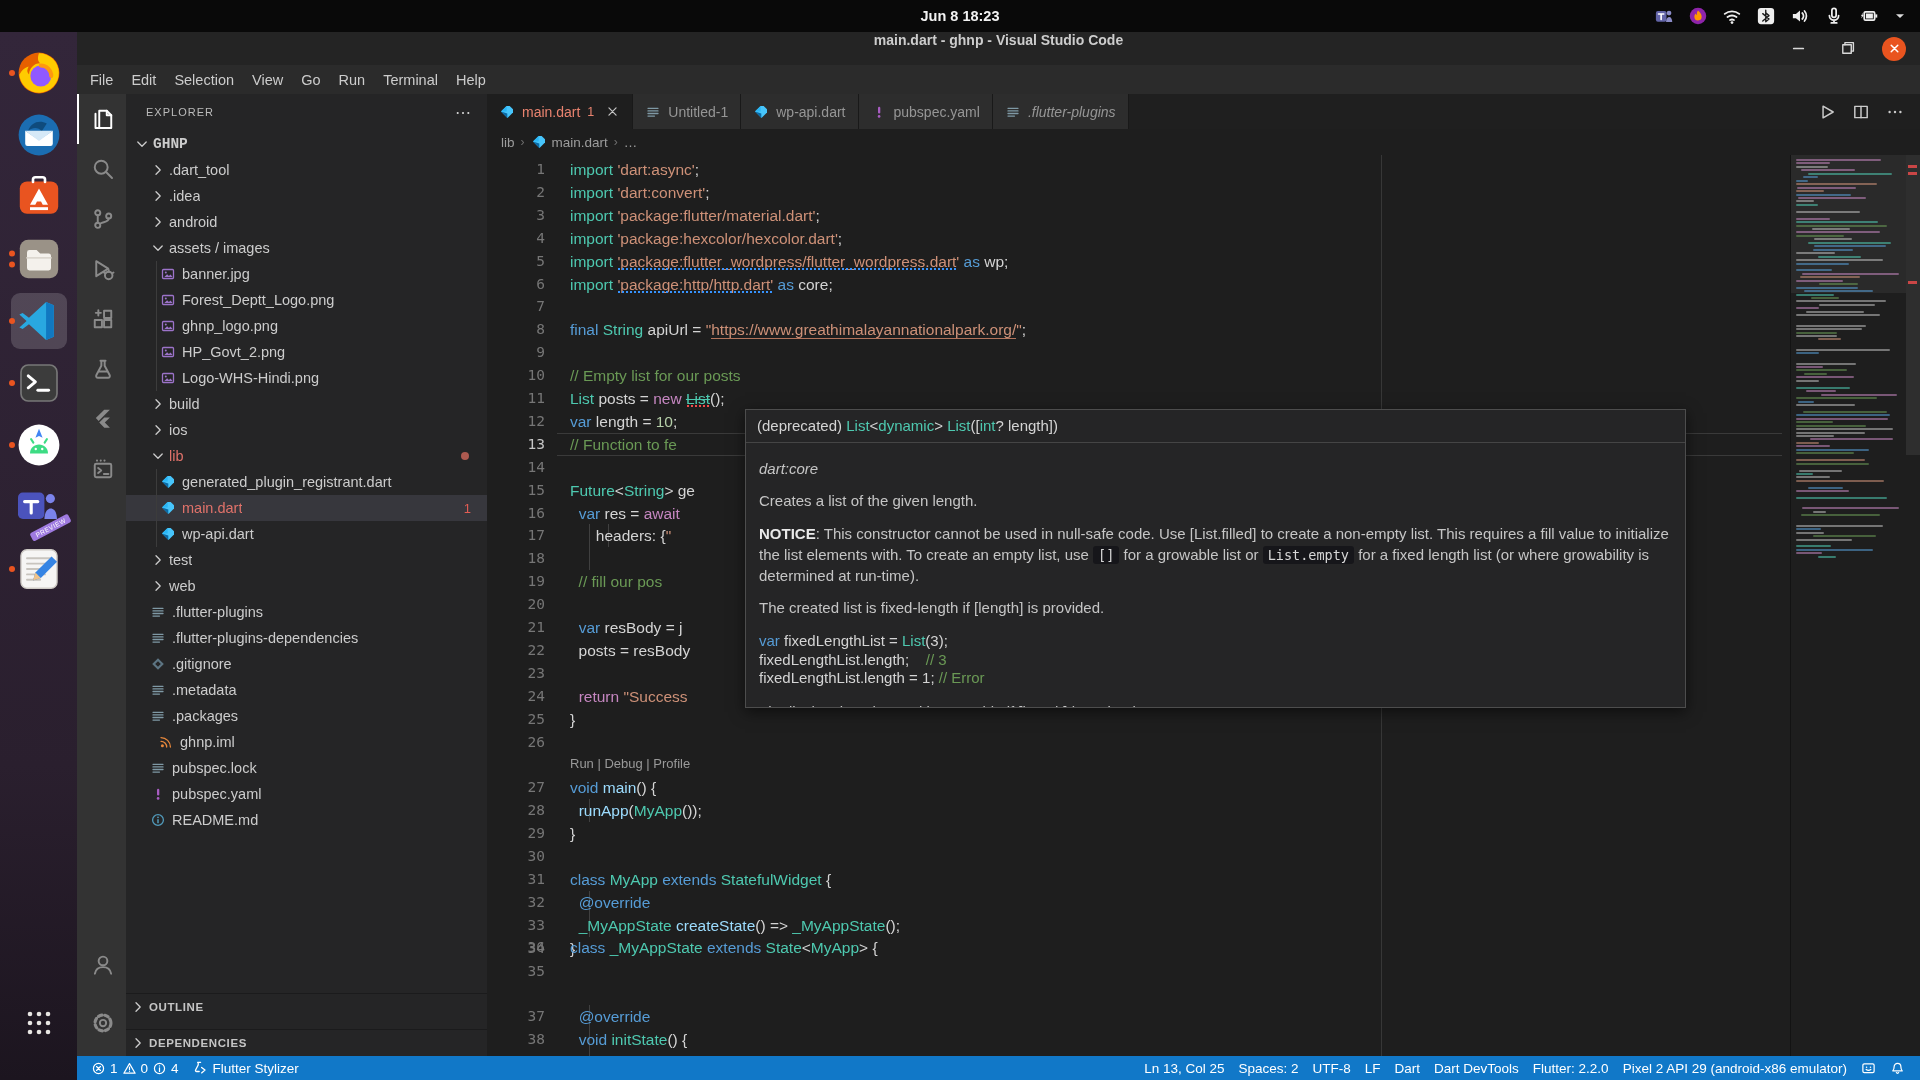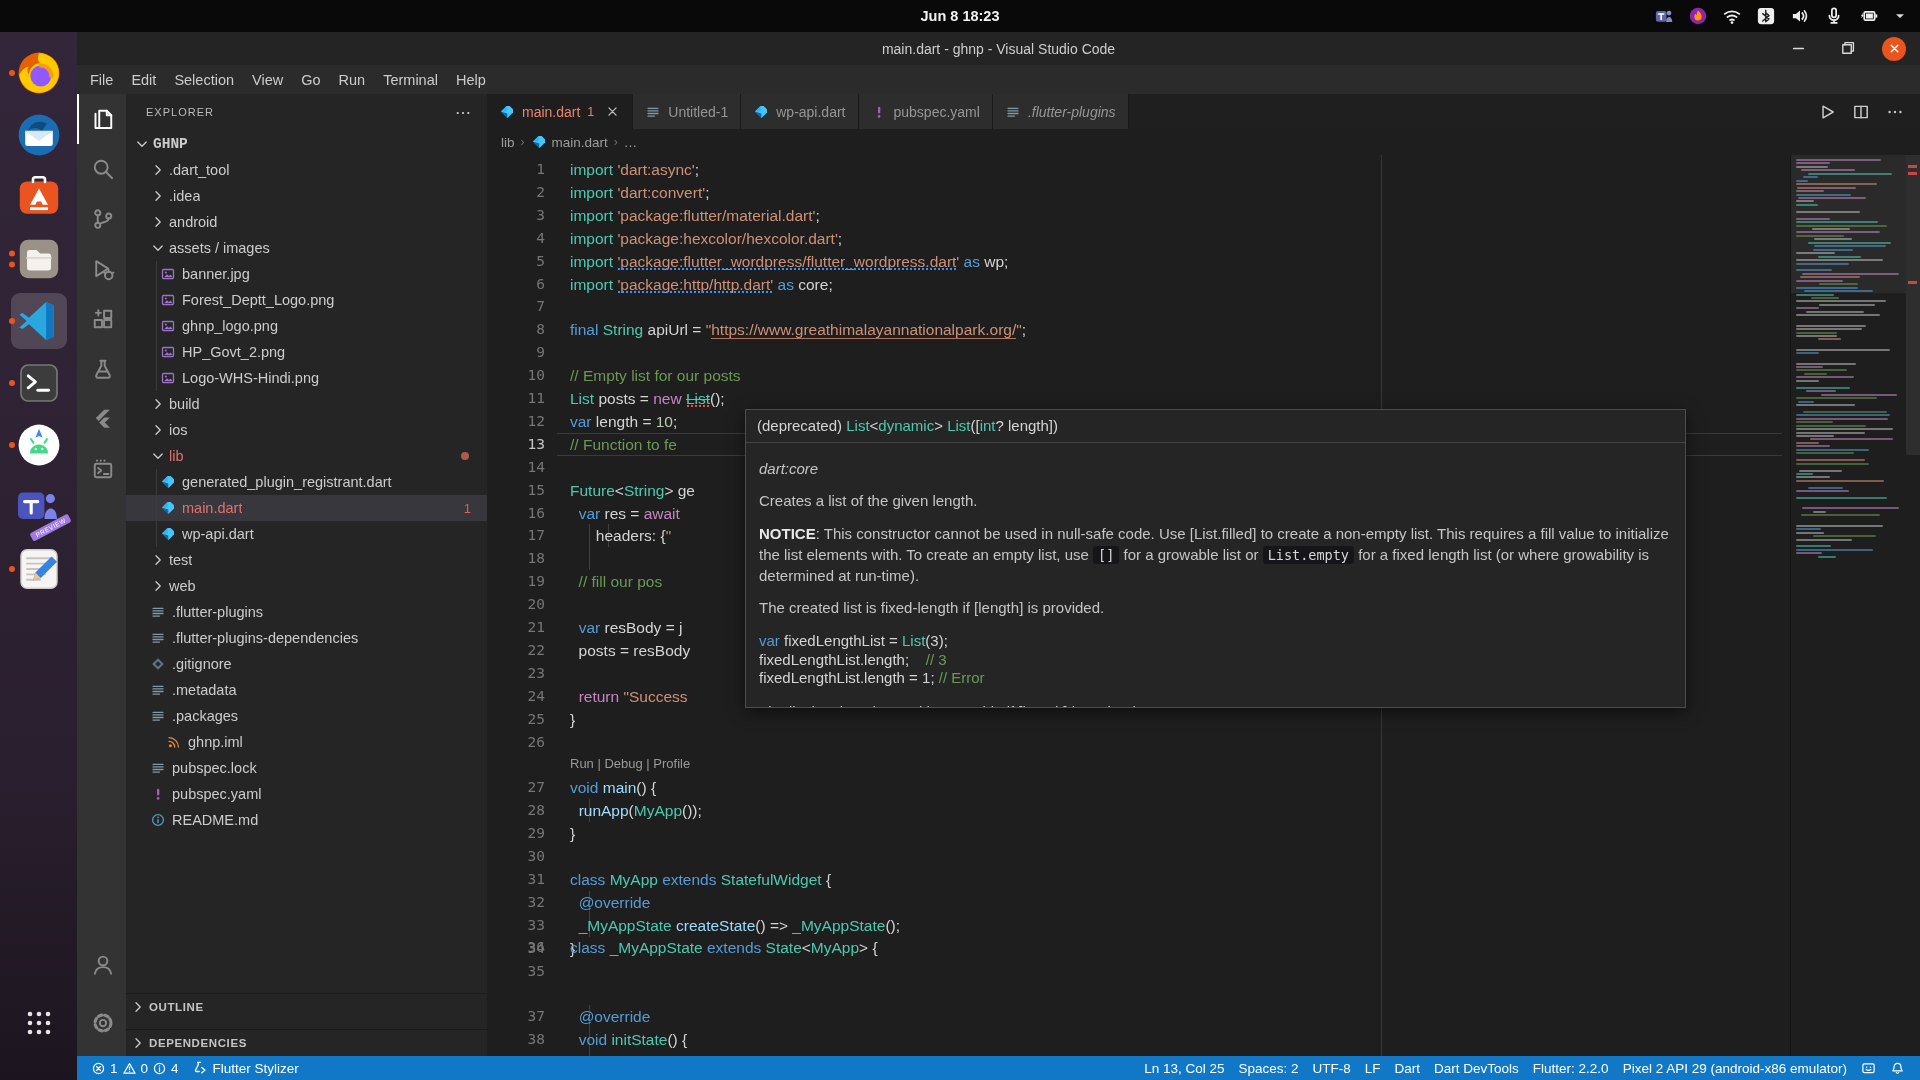"main.dart - ghnp - Visual" .titlebar { align-items: center -> none; font-weight: none -> bold }
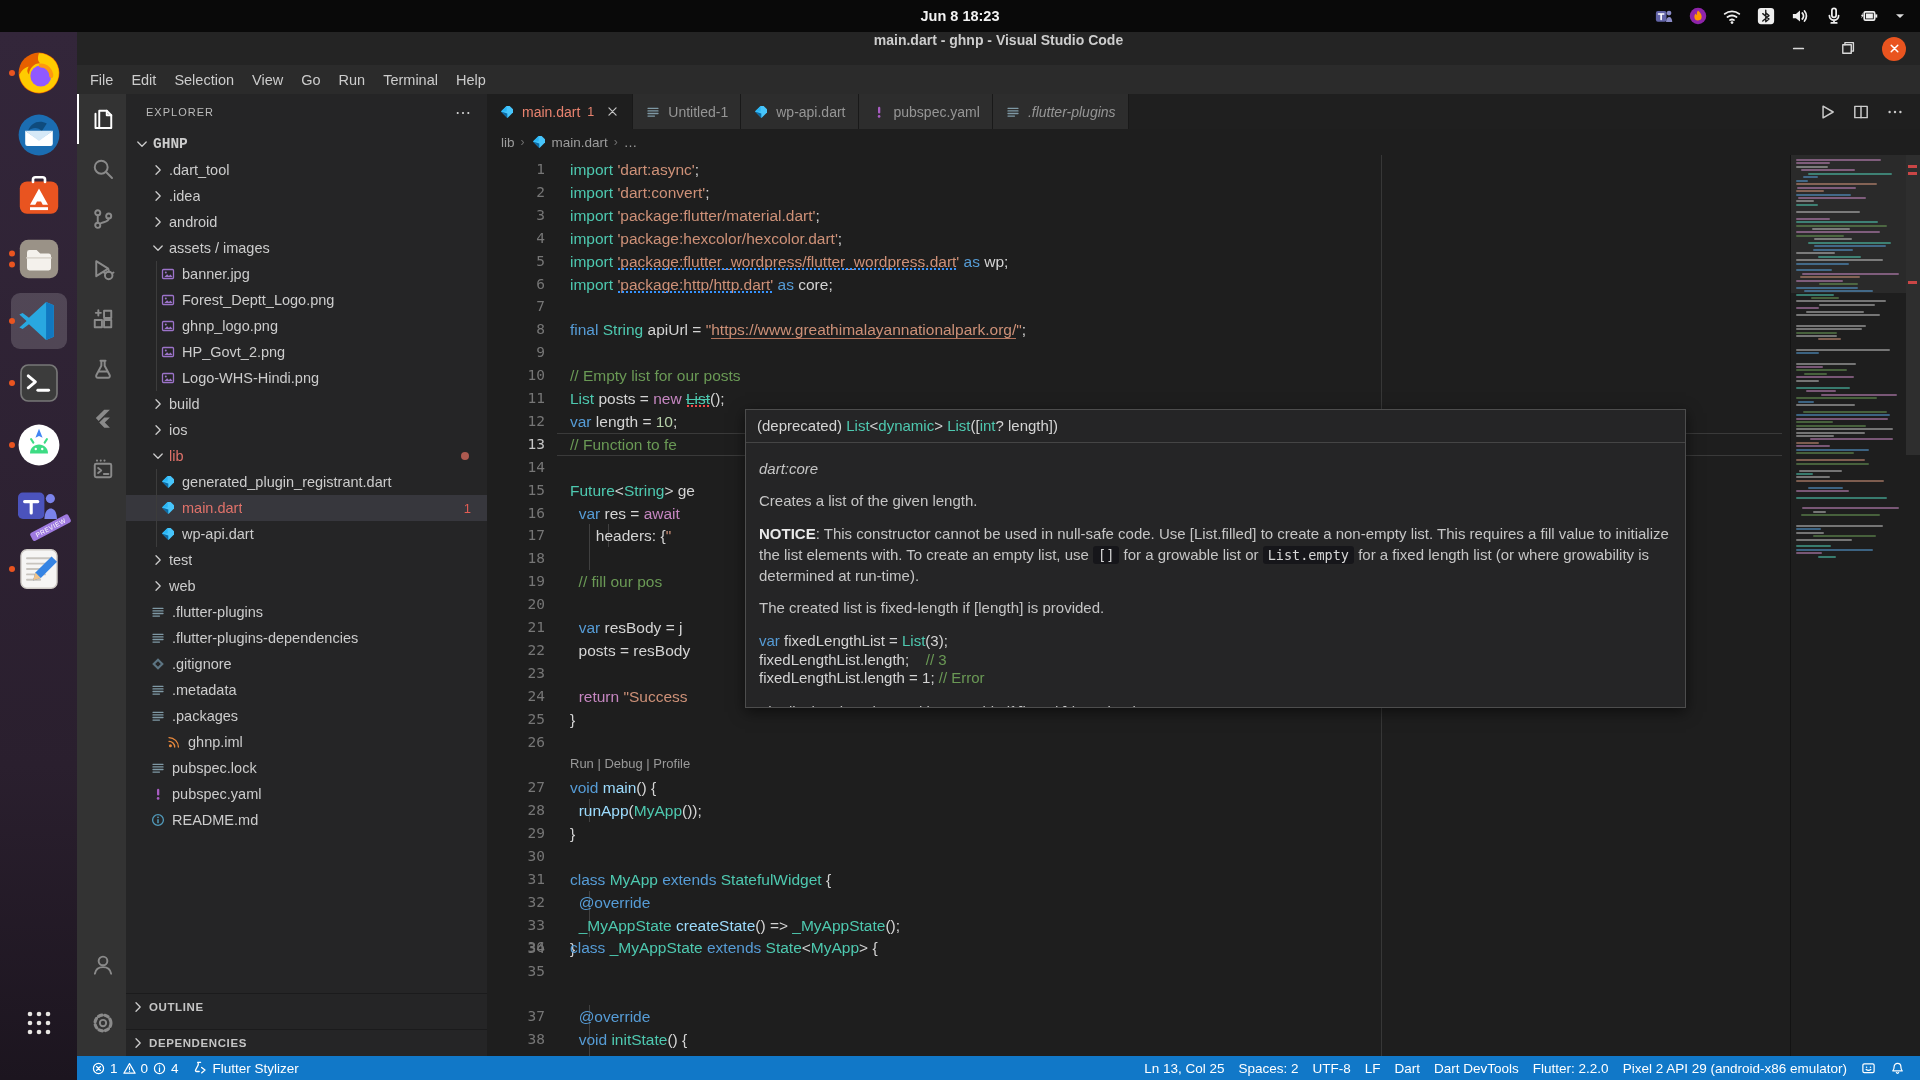"ghnp.iml" div.trow { padding-left: 40px -> 32px }
